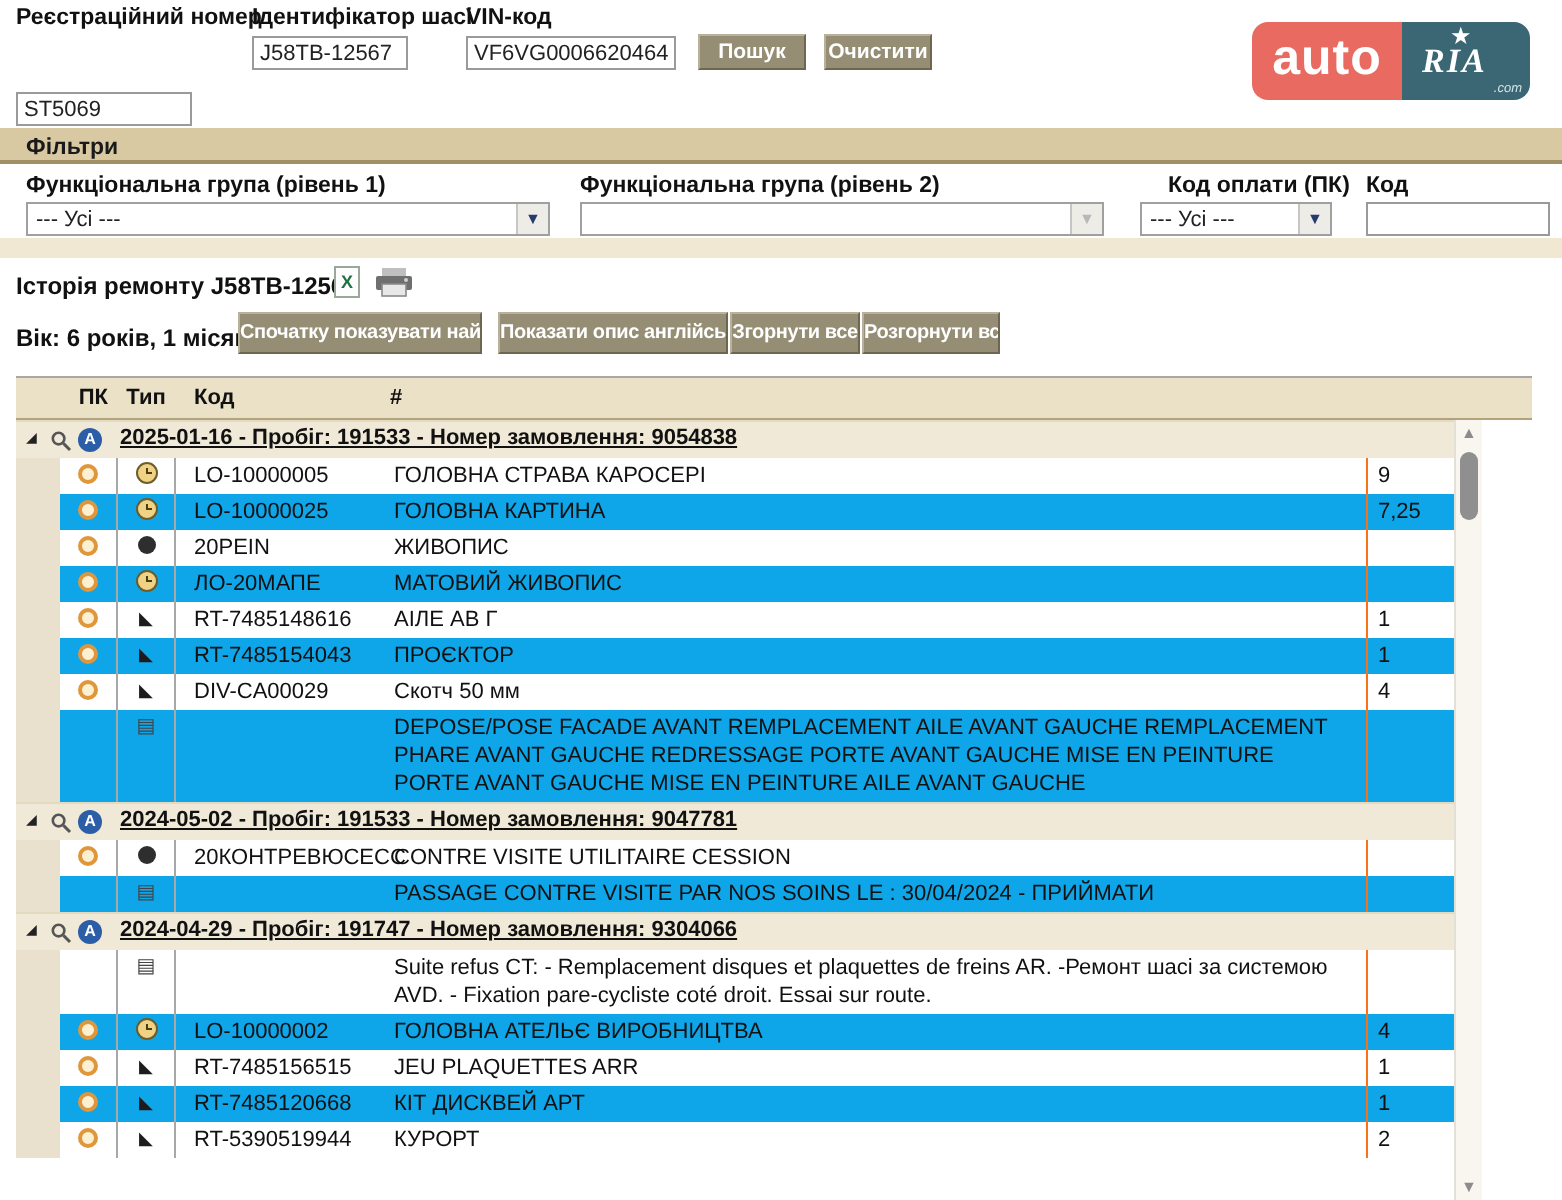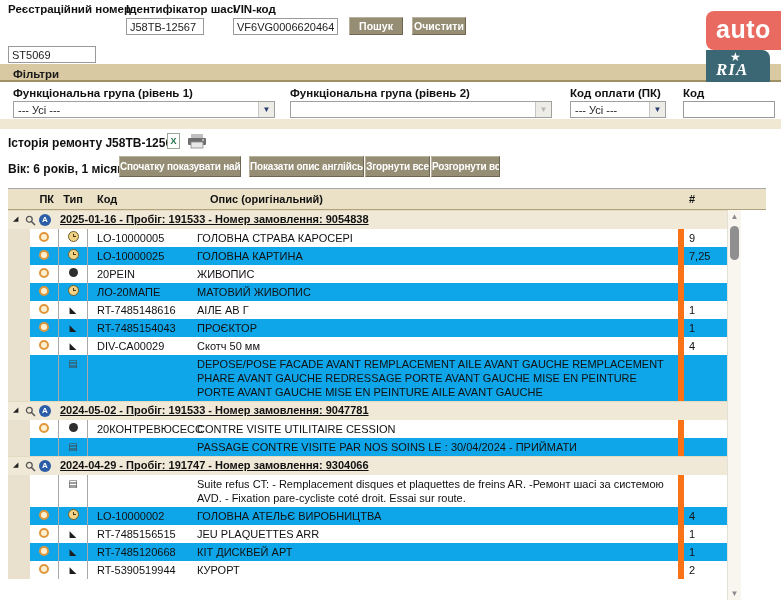"auto" .logo { flex-direction: column -> none; right: 0 -> 16px }
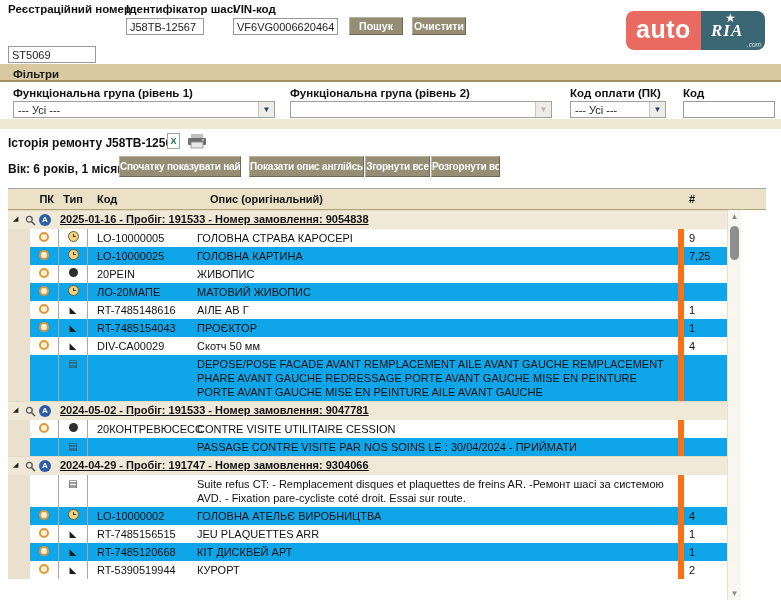"Код оплати (ПК)" span.flabel { left: 570px -> 584px }
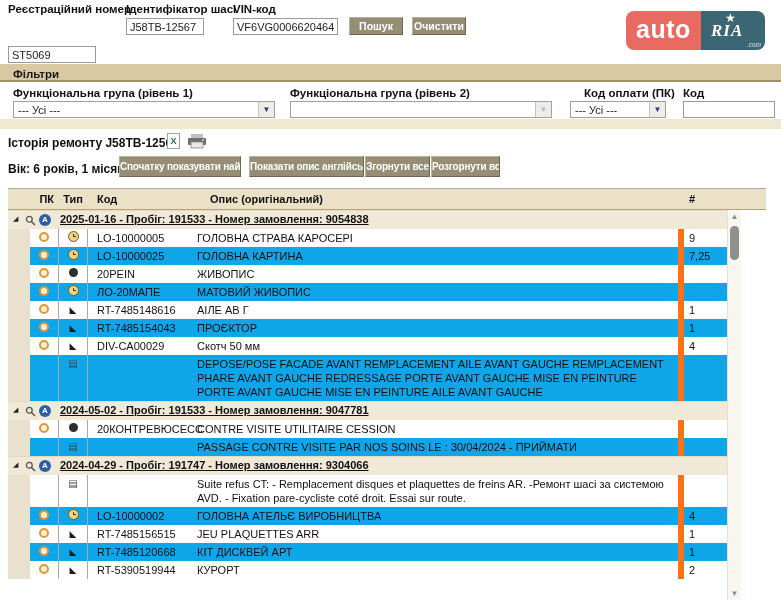"Опис (оригінальний)" span.th { html: <span>Опис (оригінальний)</span> -> none }
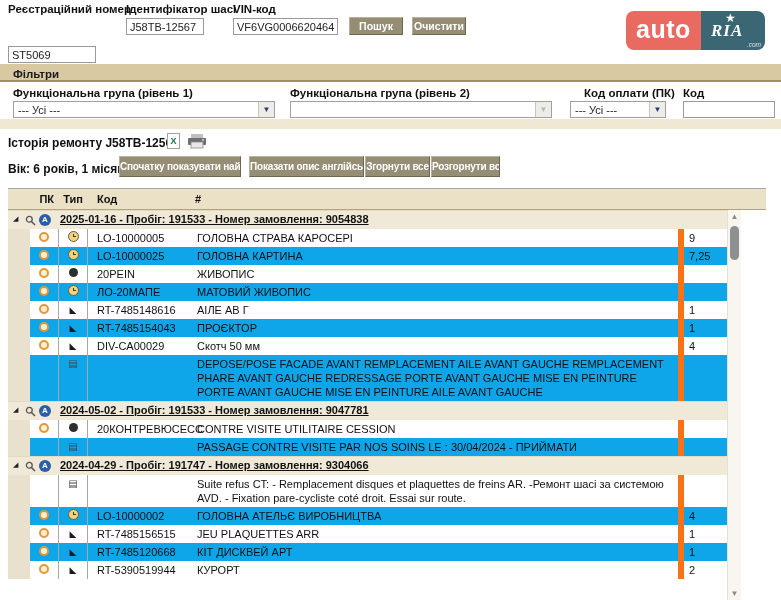"ГОЛОВНА СТРАВА КАРОСЕРІ" .c-desc { border-right: 6px solid #f97316 -> 1px solid #f97316 }
